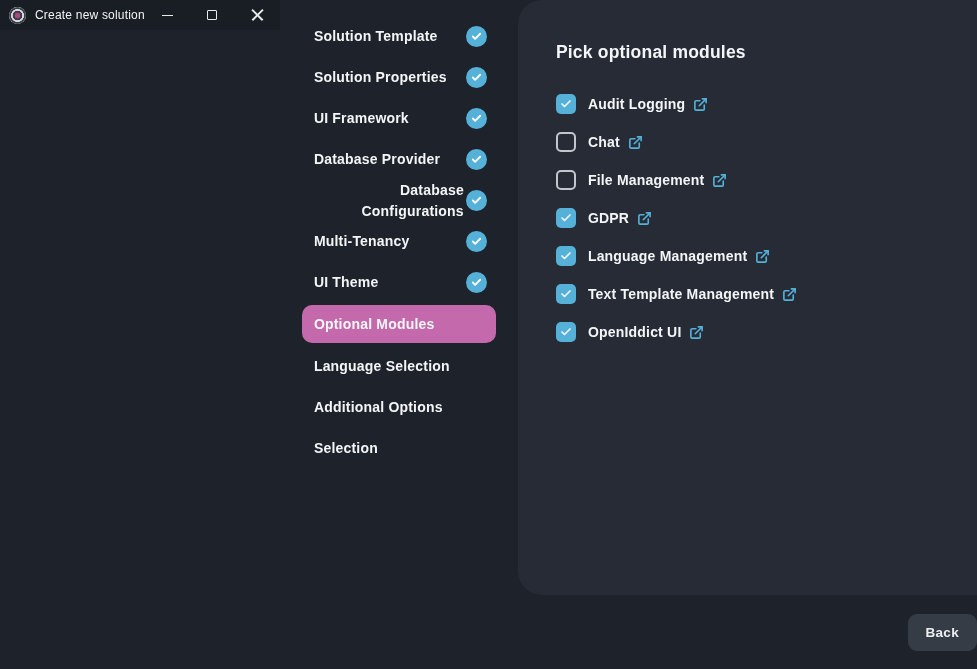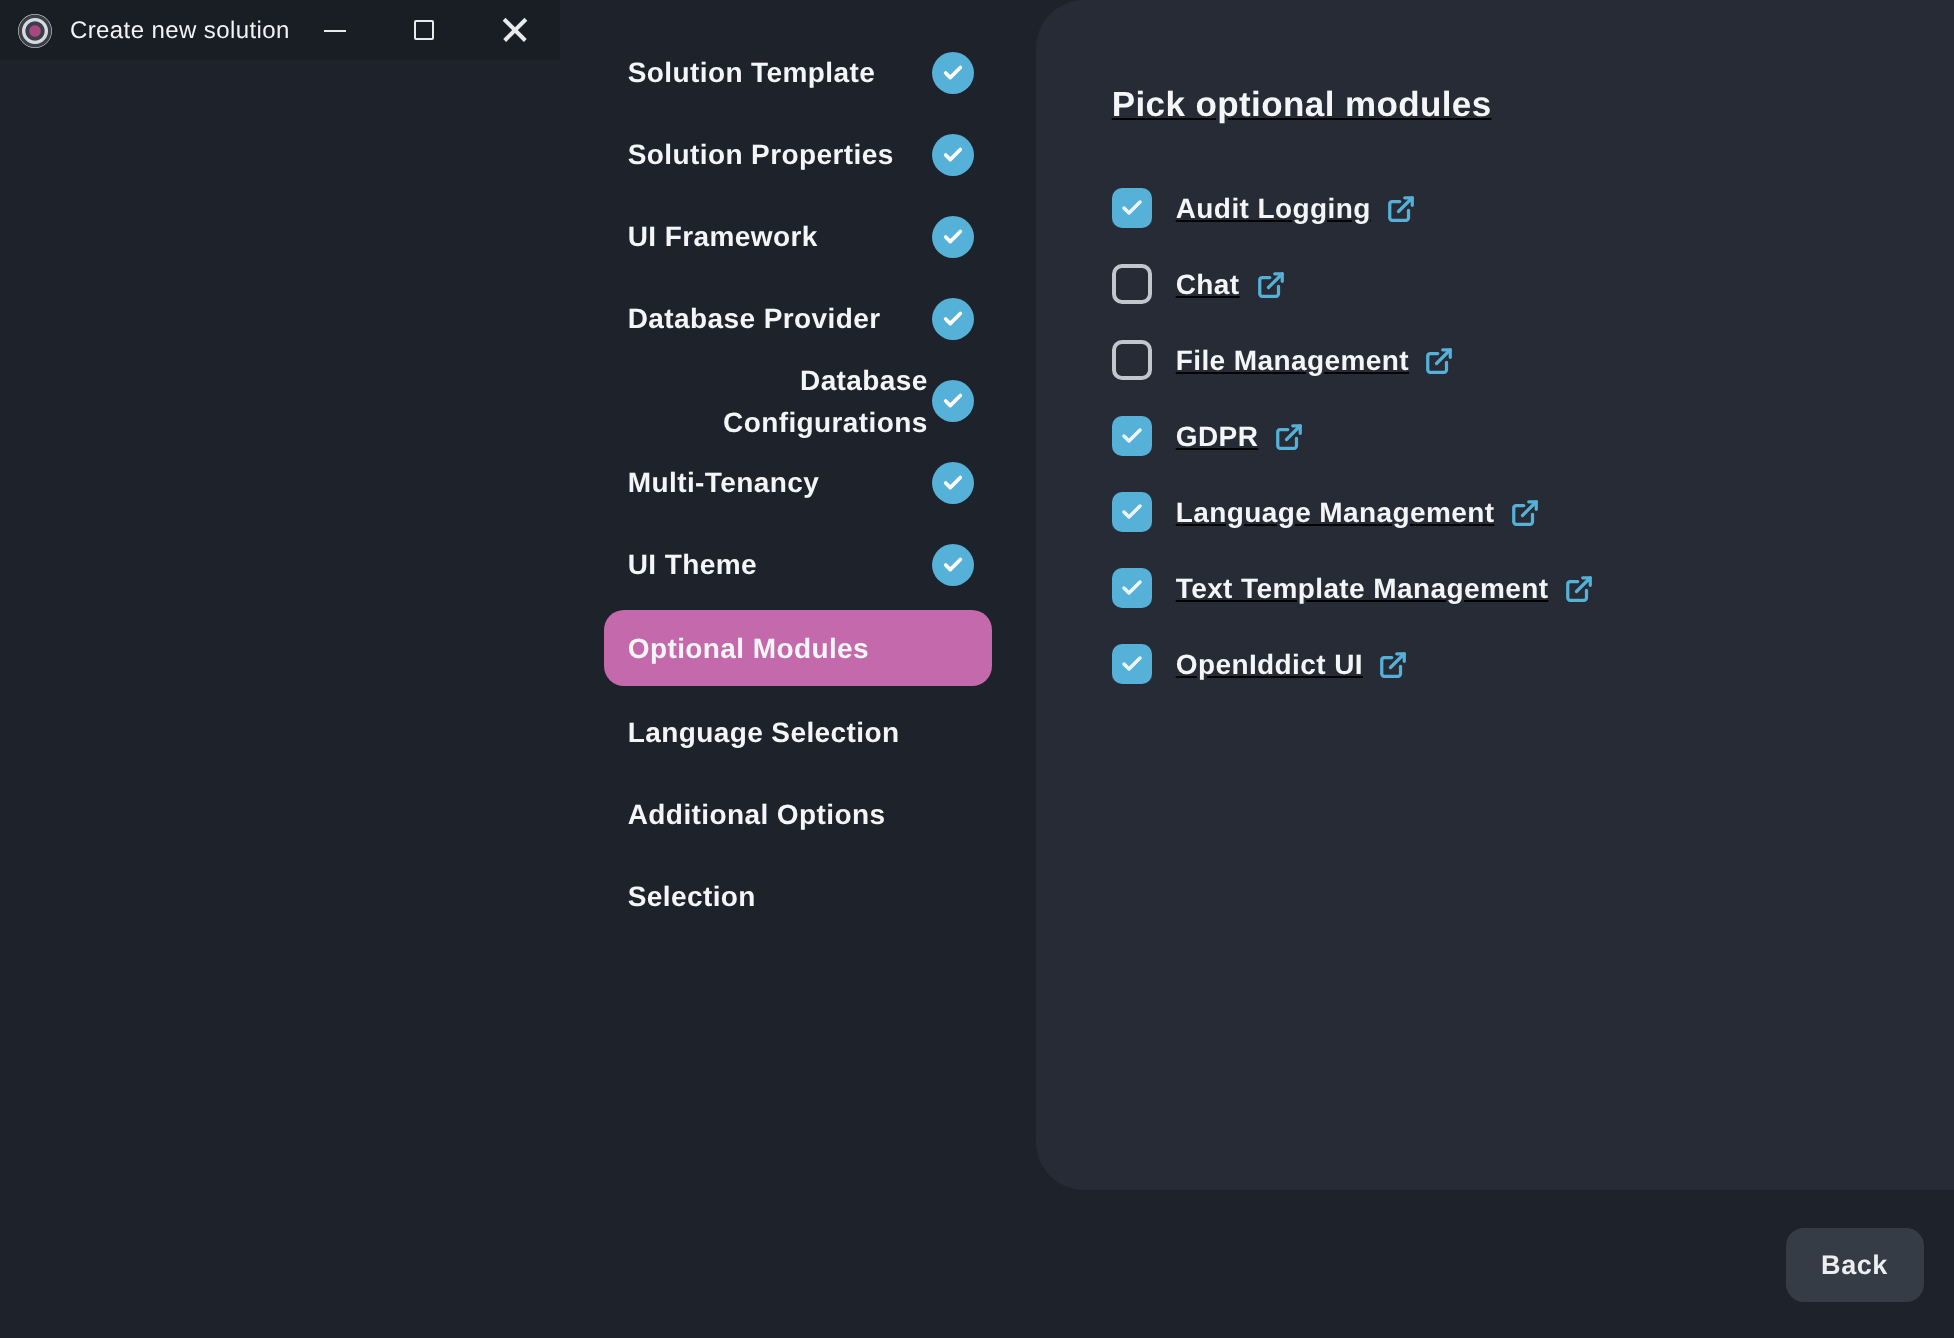"Pick optional modules" .main-panel { text-decoration: underline -> none }
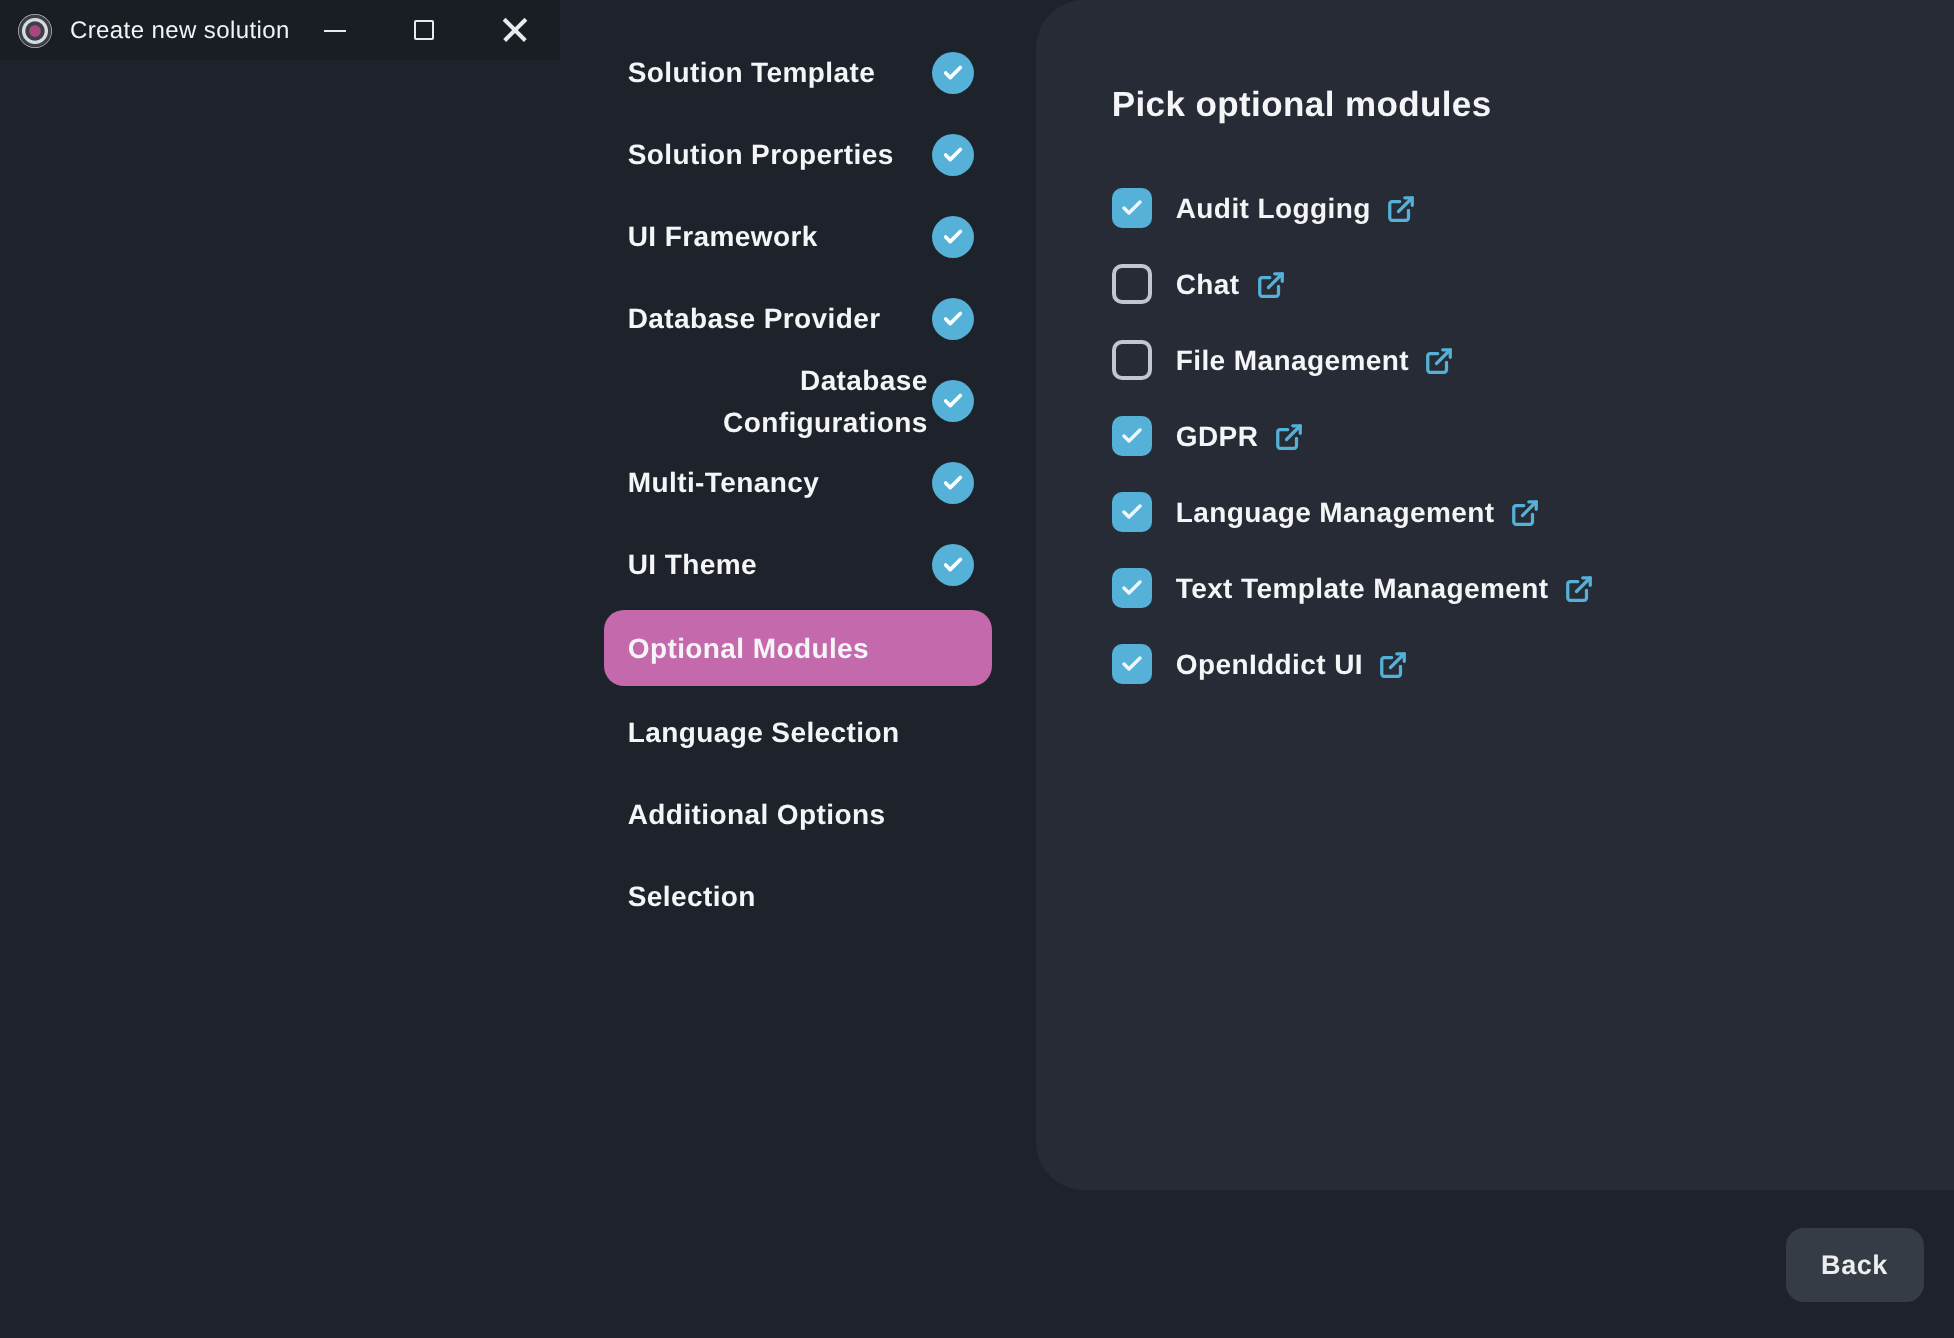"Back" .footer-area { padding-right: 15px -> none }
